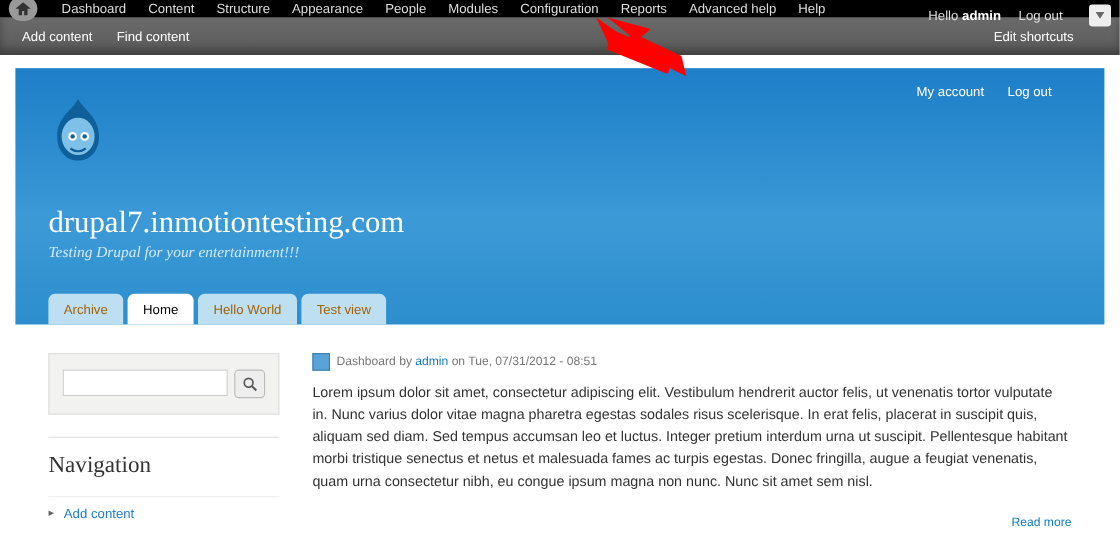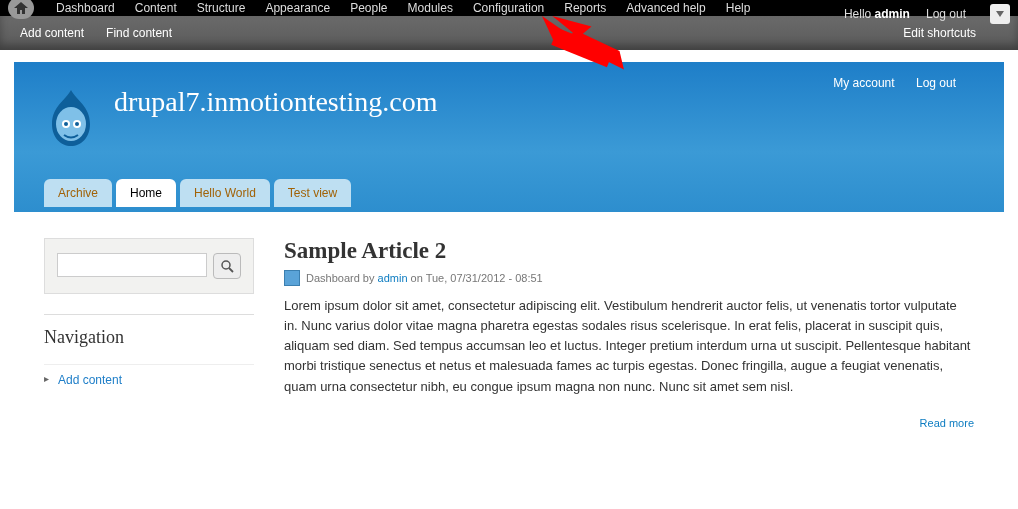"drupal7.inmotiontesting.com" .branding { flex-direction: none -> column; gap: 16px -> 36px }
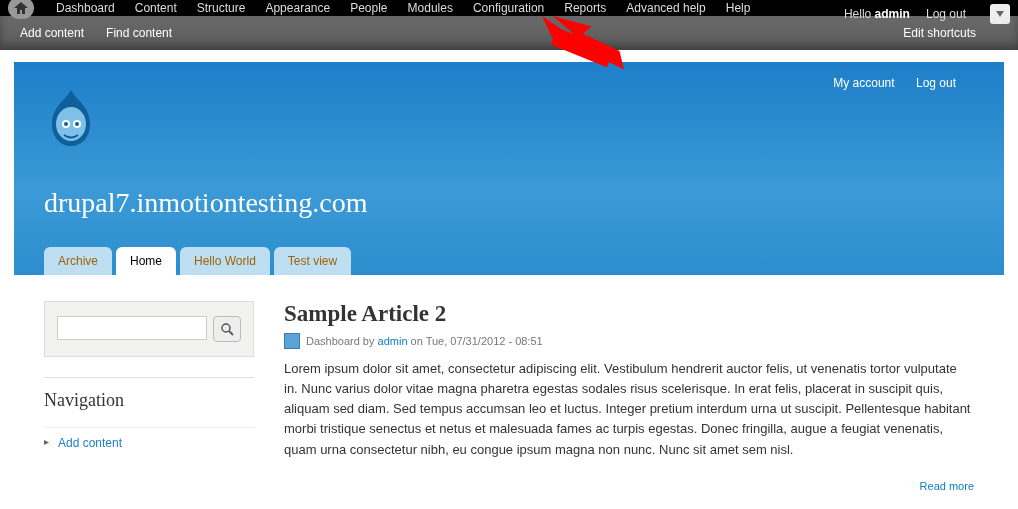"Testing Drupal for your entertainment!!!" div.site-slogan { html: none -> <div>Testing Drupal for your entertainment!!!</div> }
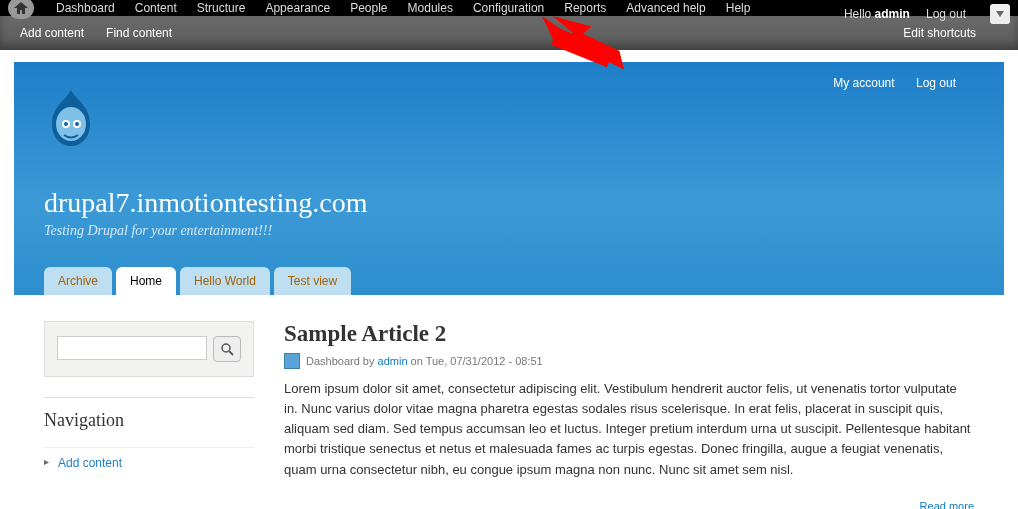"Sample Article 2" h2.article-title { html: <h2>Sample Article 2</h2> -> none }
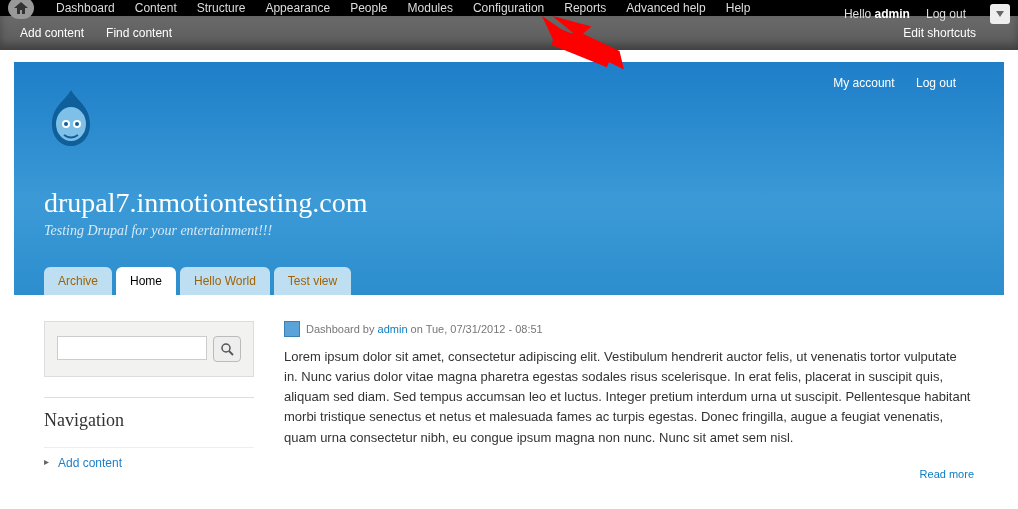"Navigation" .nav-title { font-size: 18px -> 21px }
